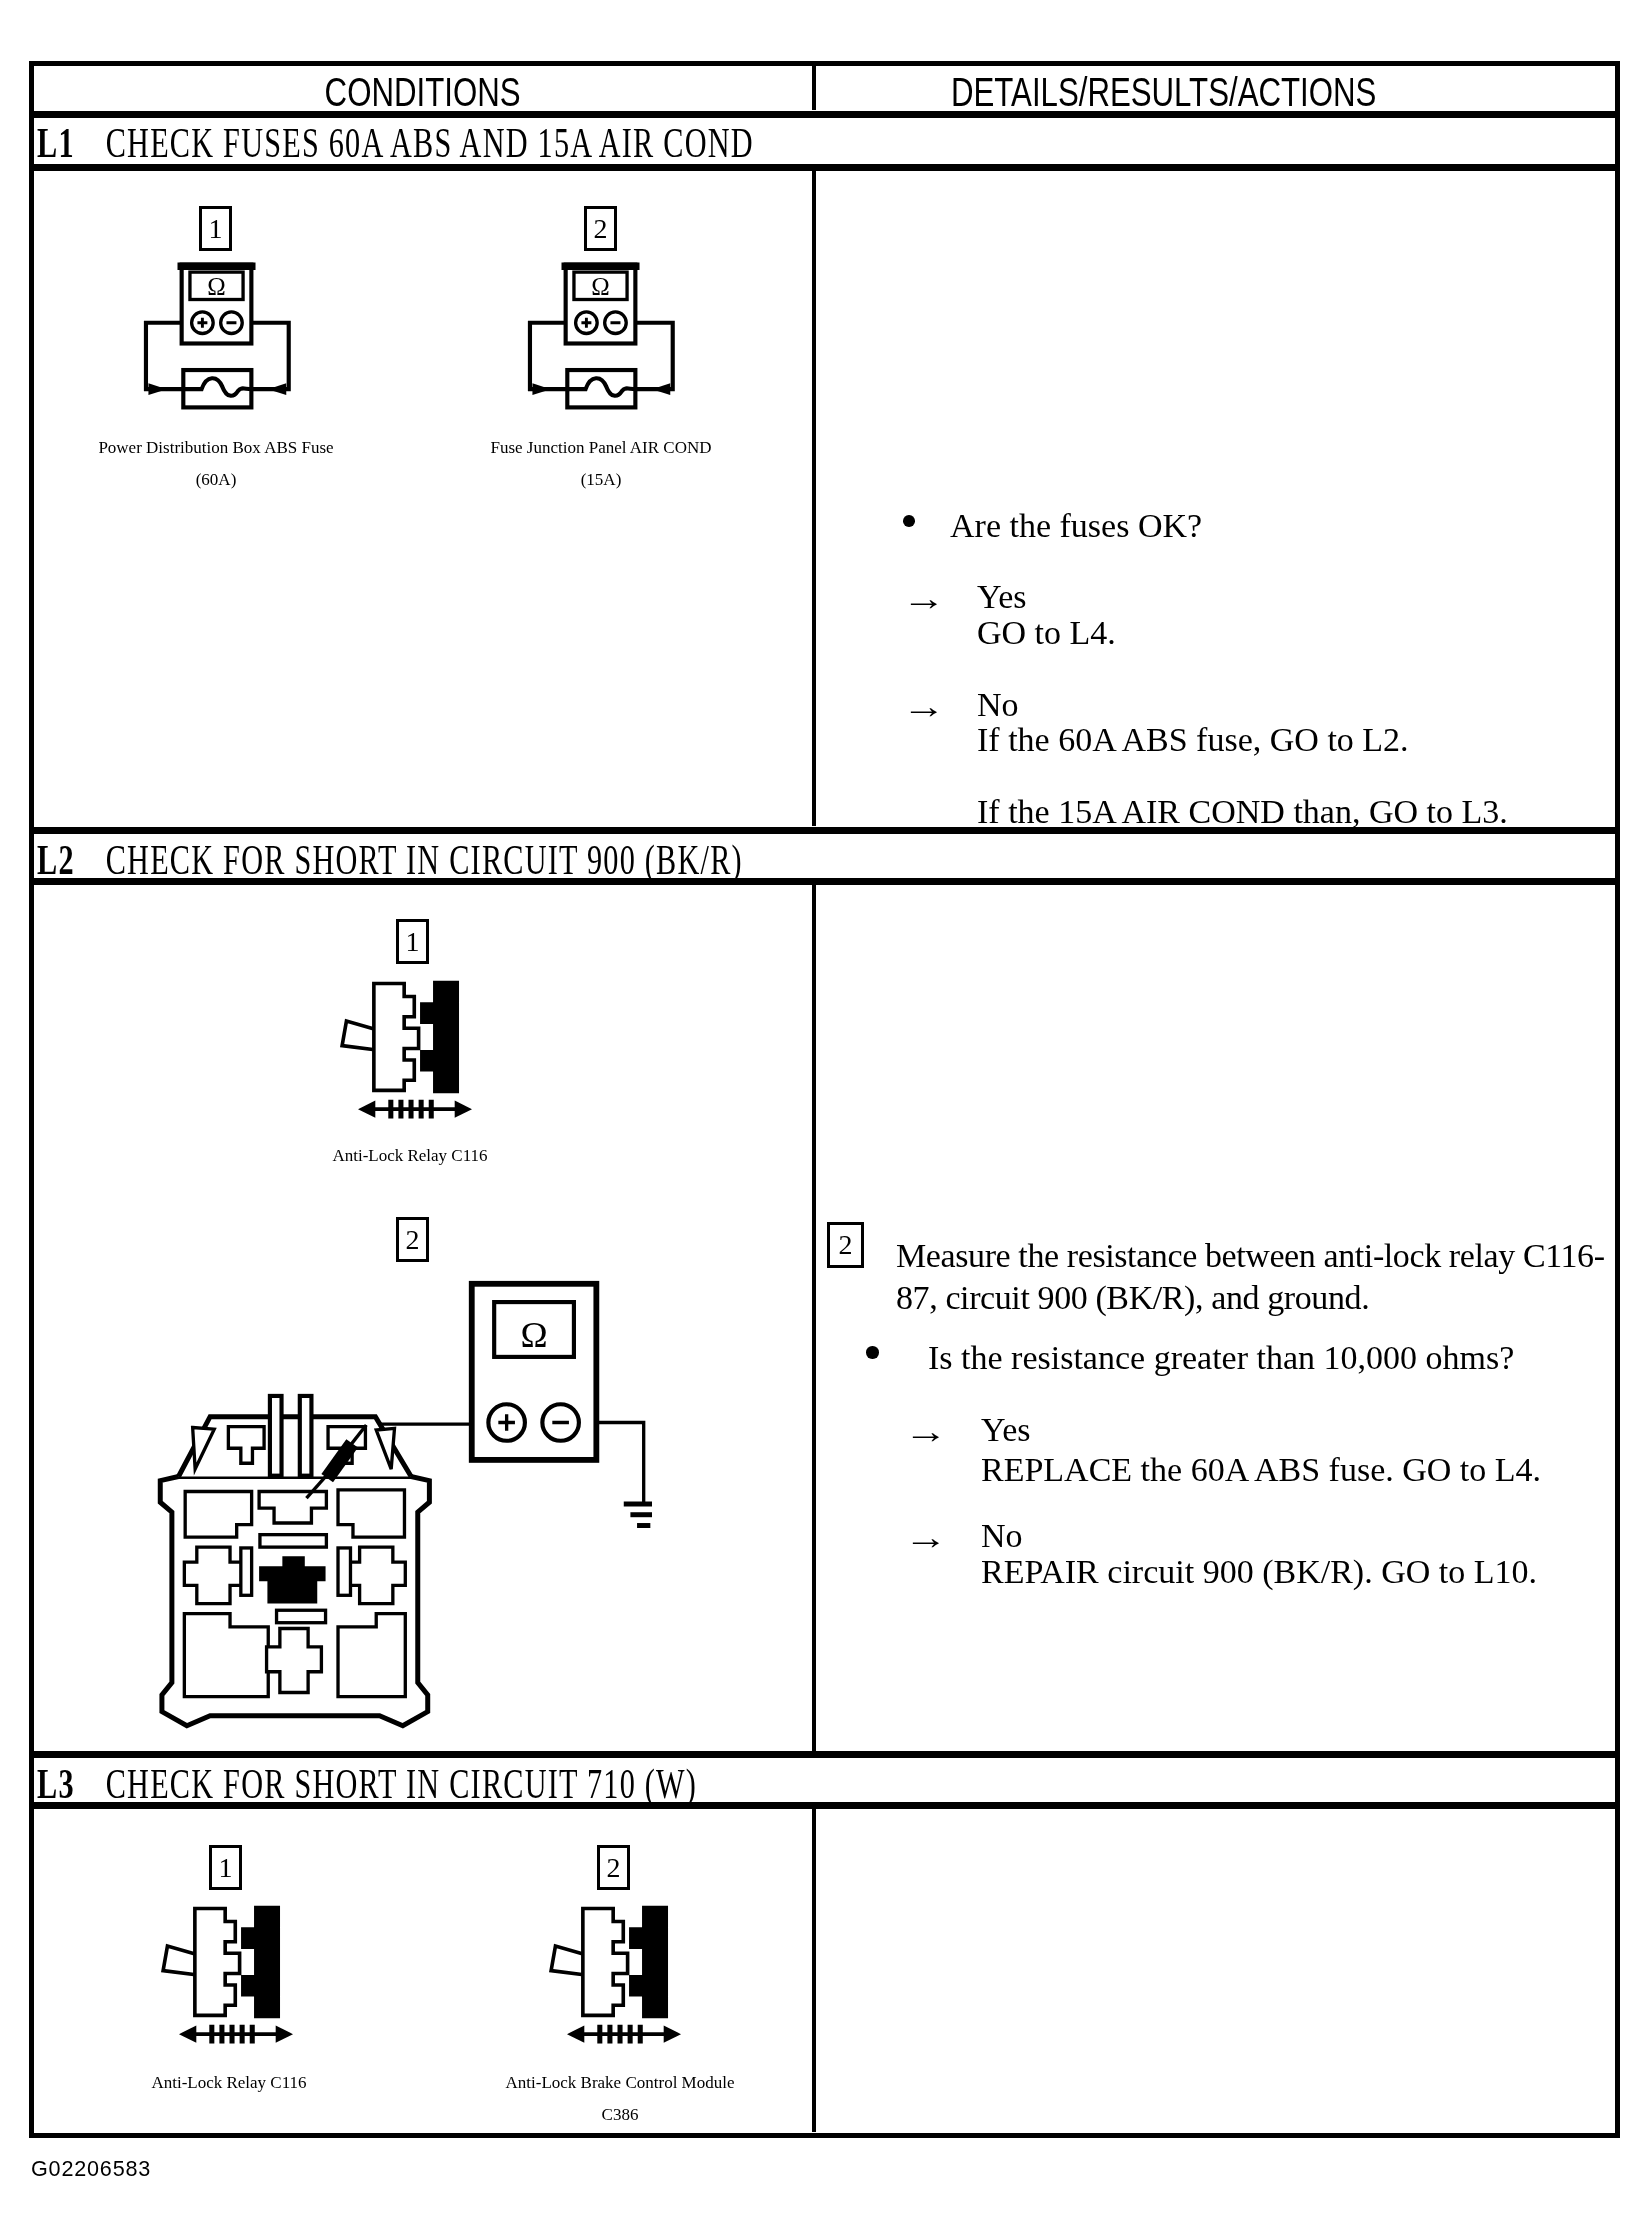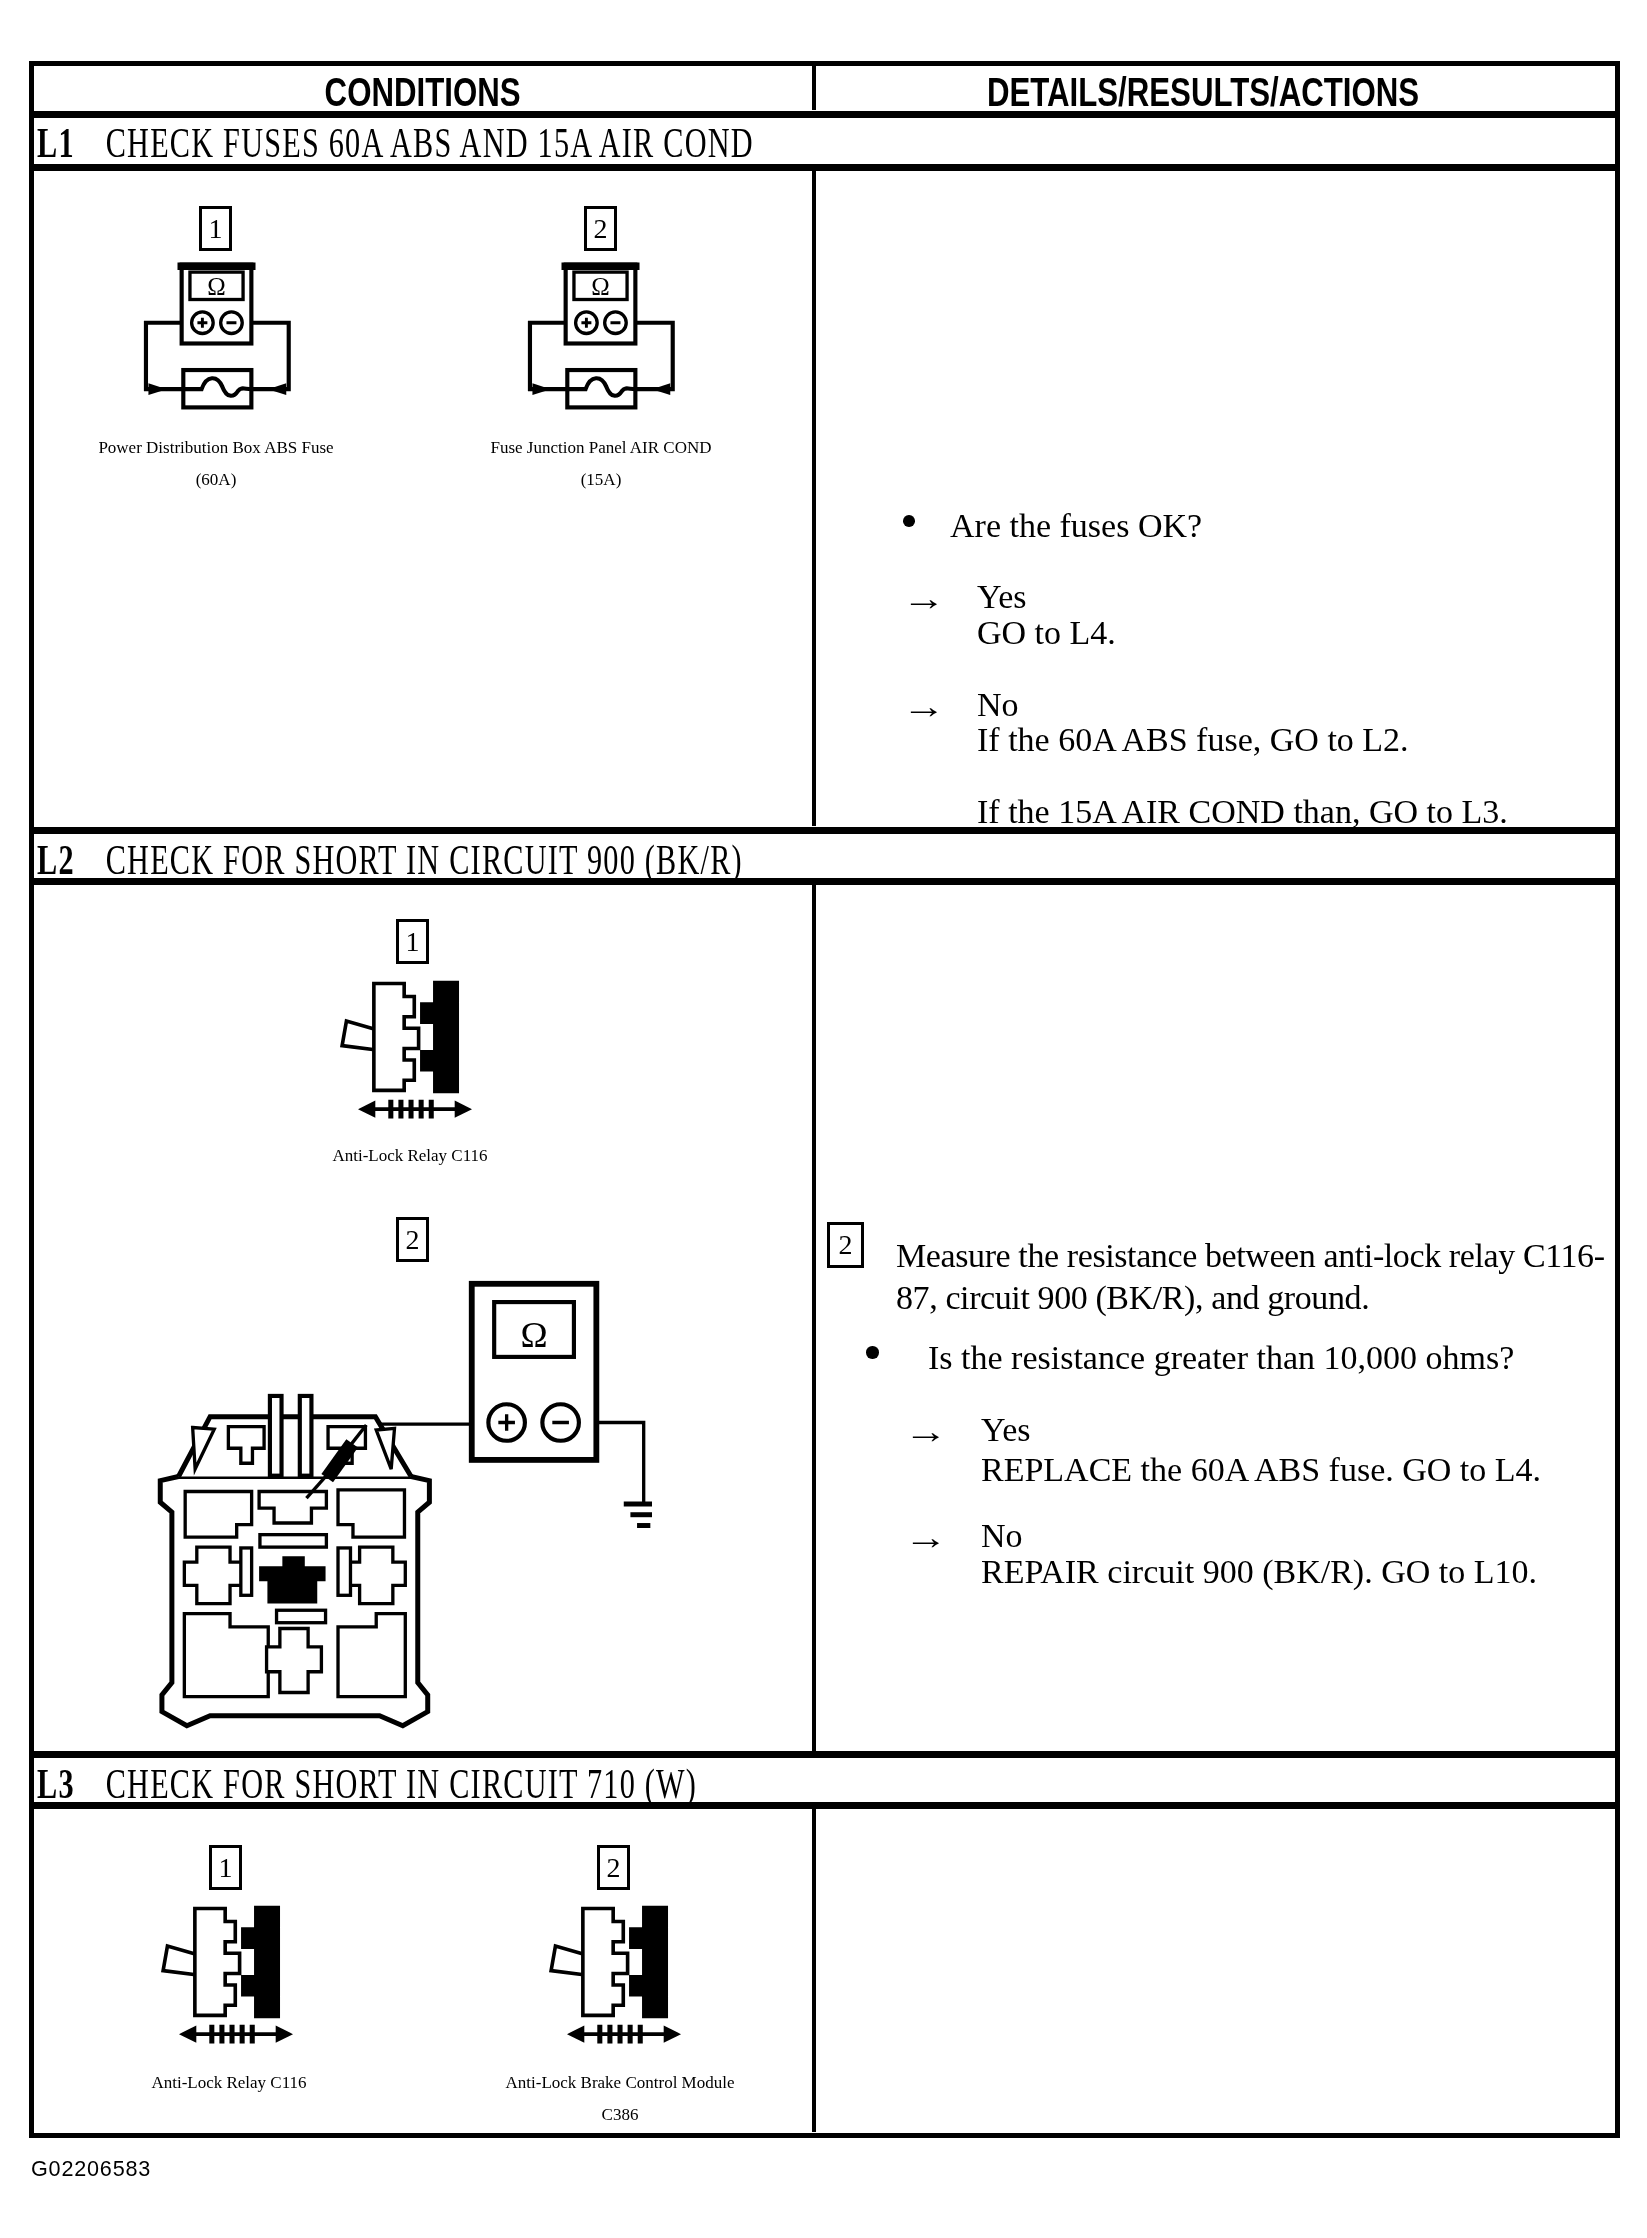"CONDITIONS" .hdr { font-weight: bold -> normal }
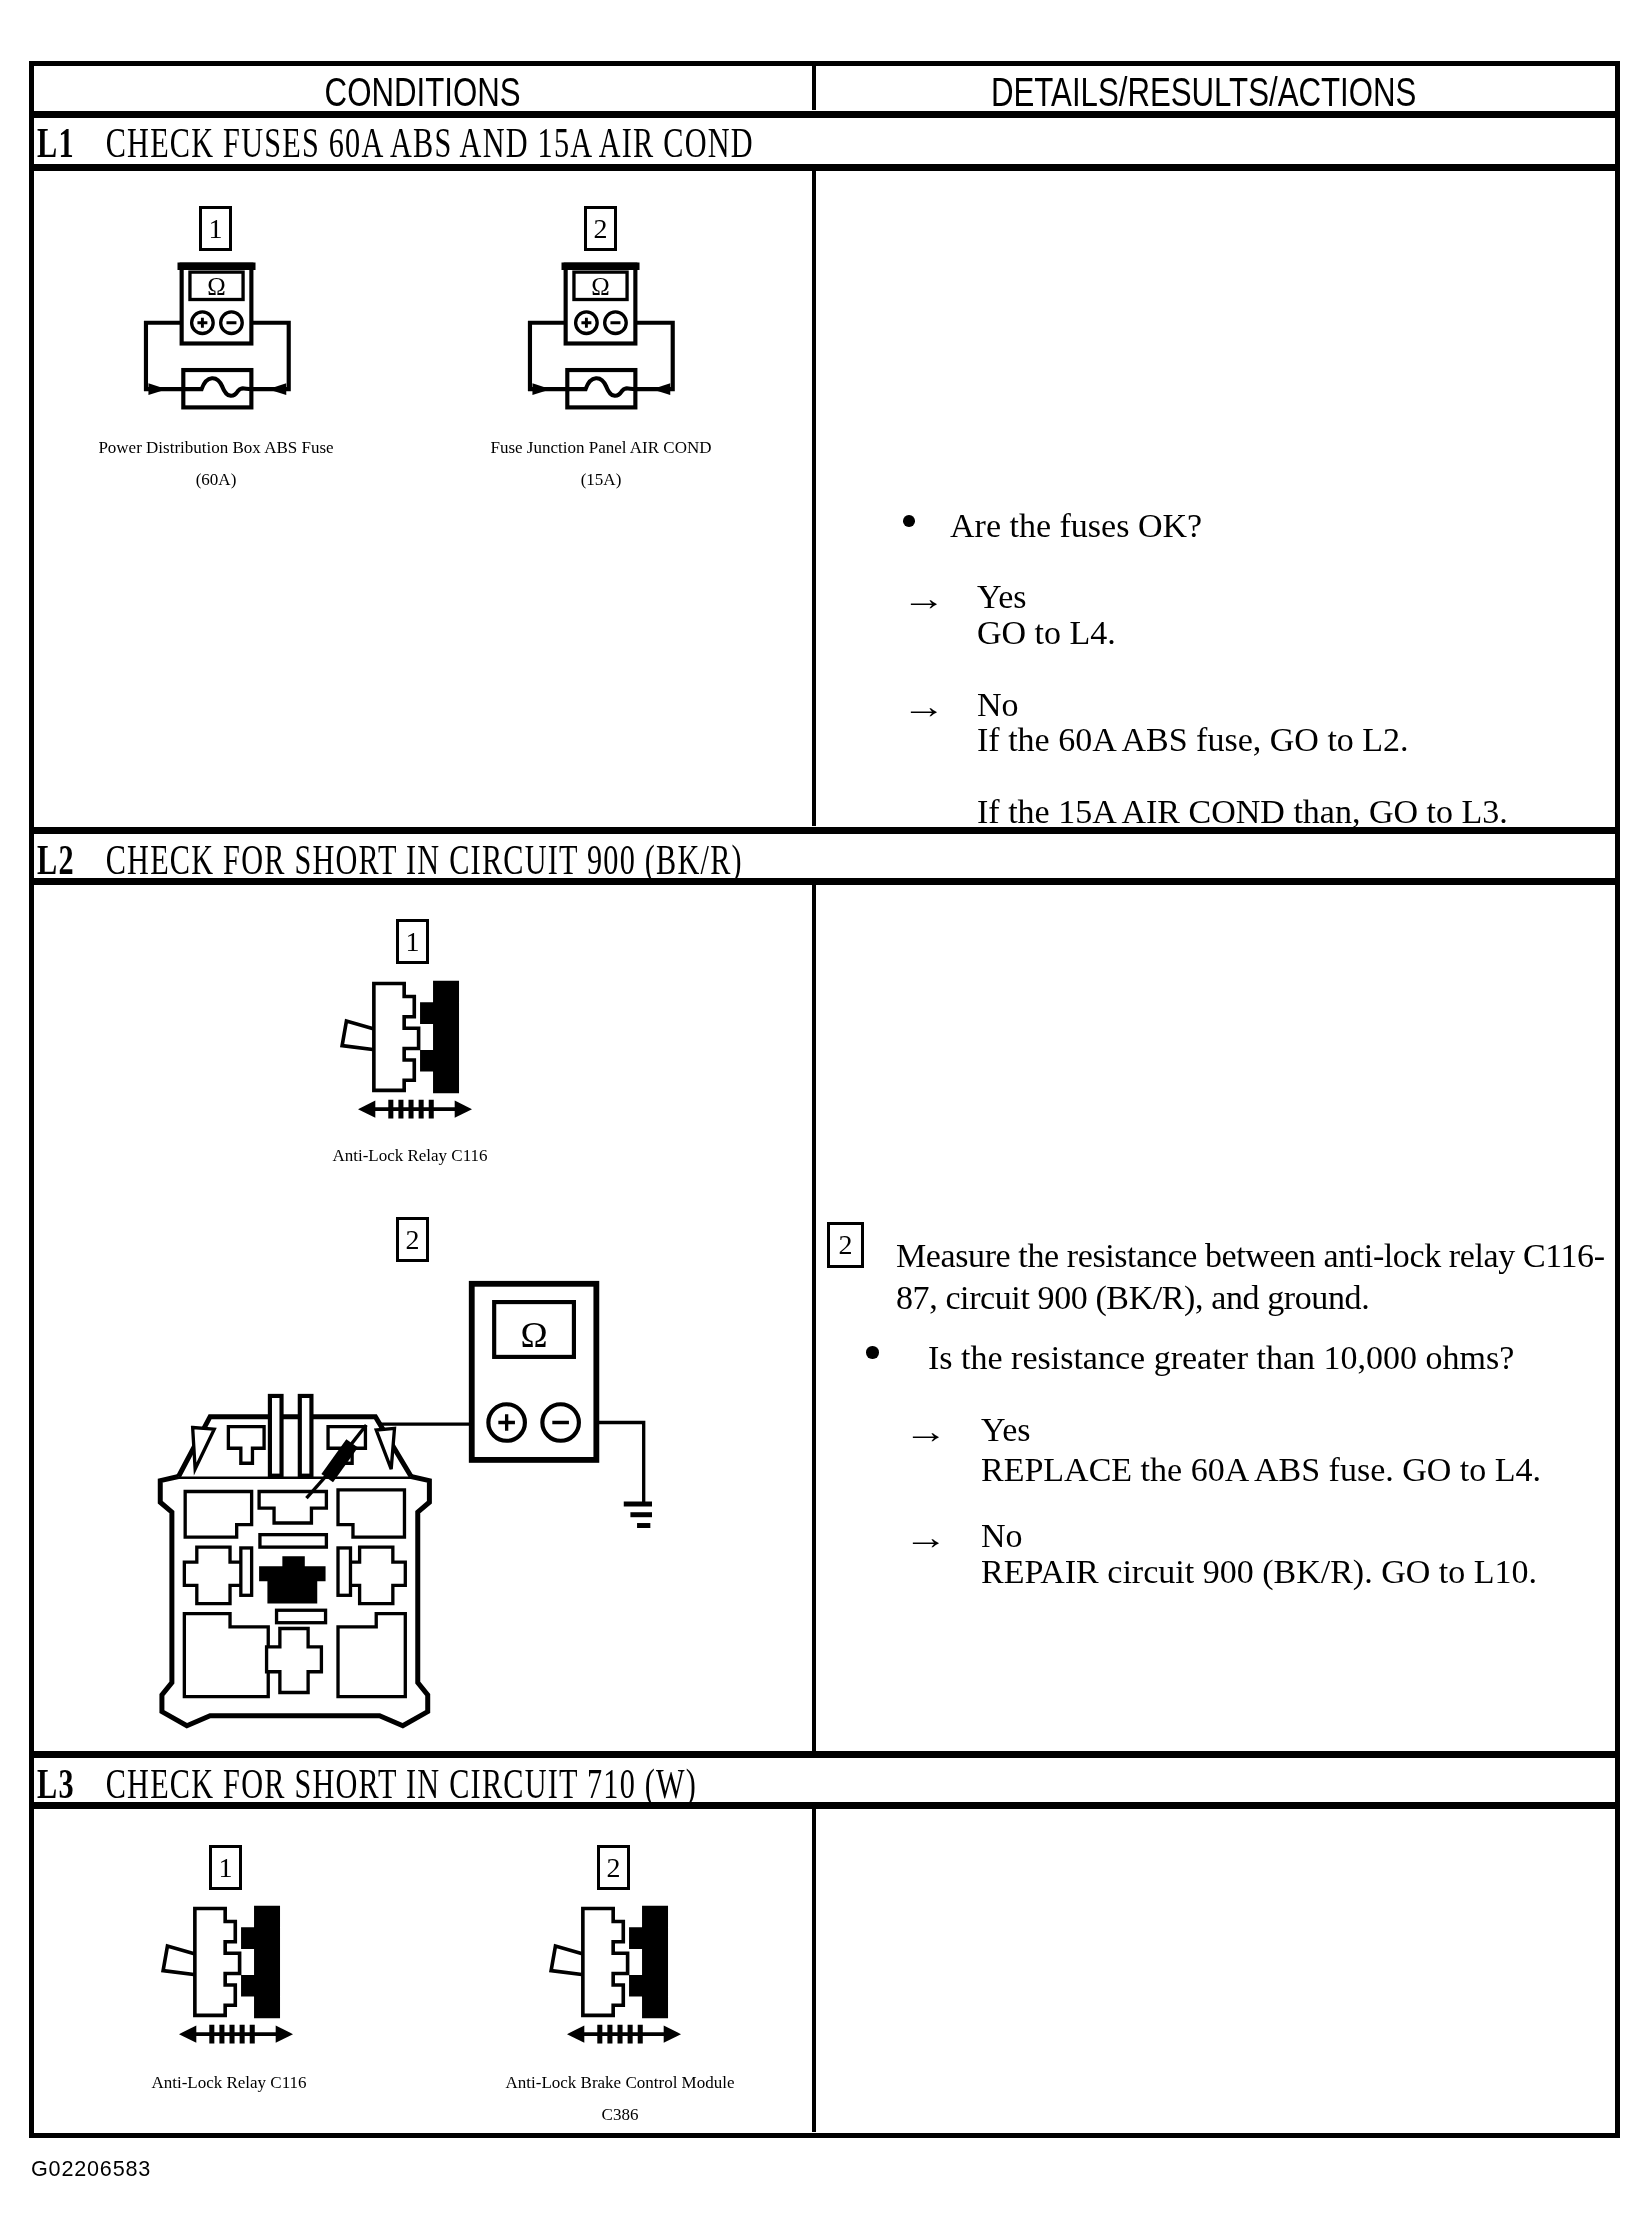"DETAILS/RESULTS/ACTIONS" div.abs { left: 856px -> 816px }
